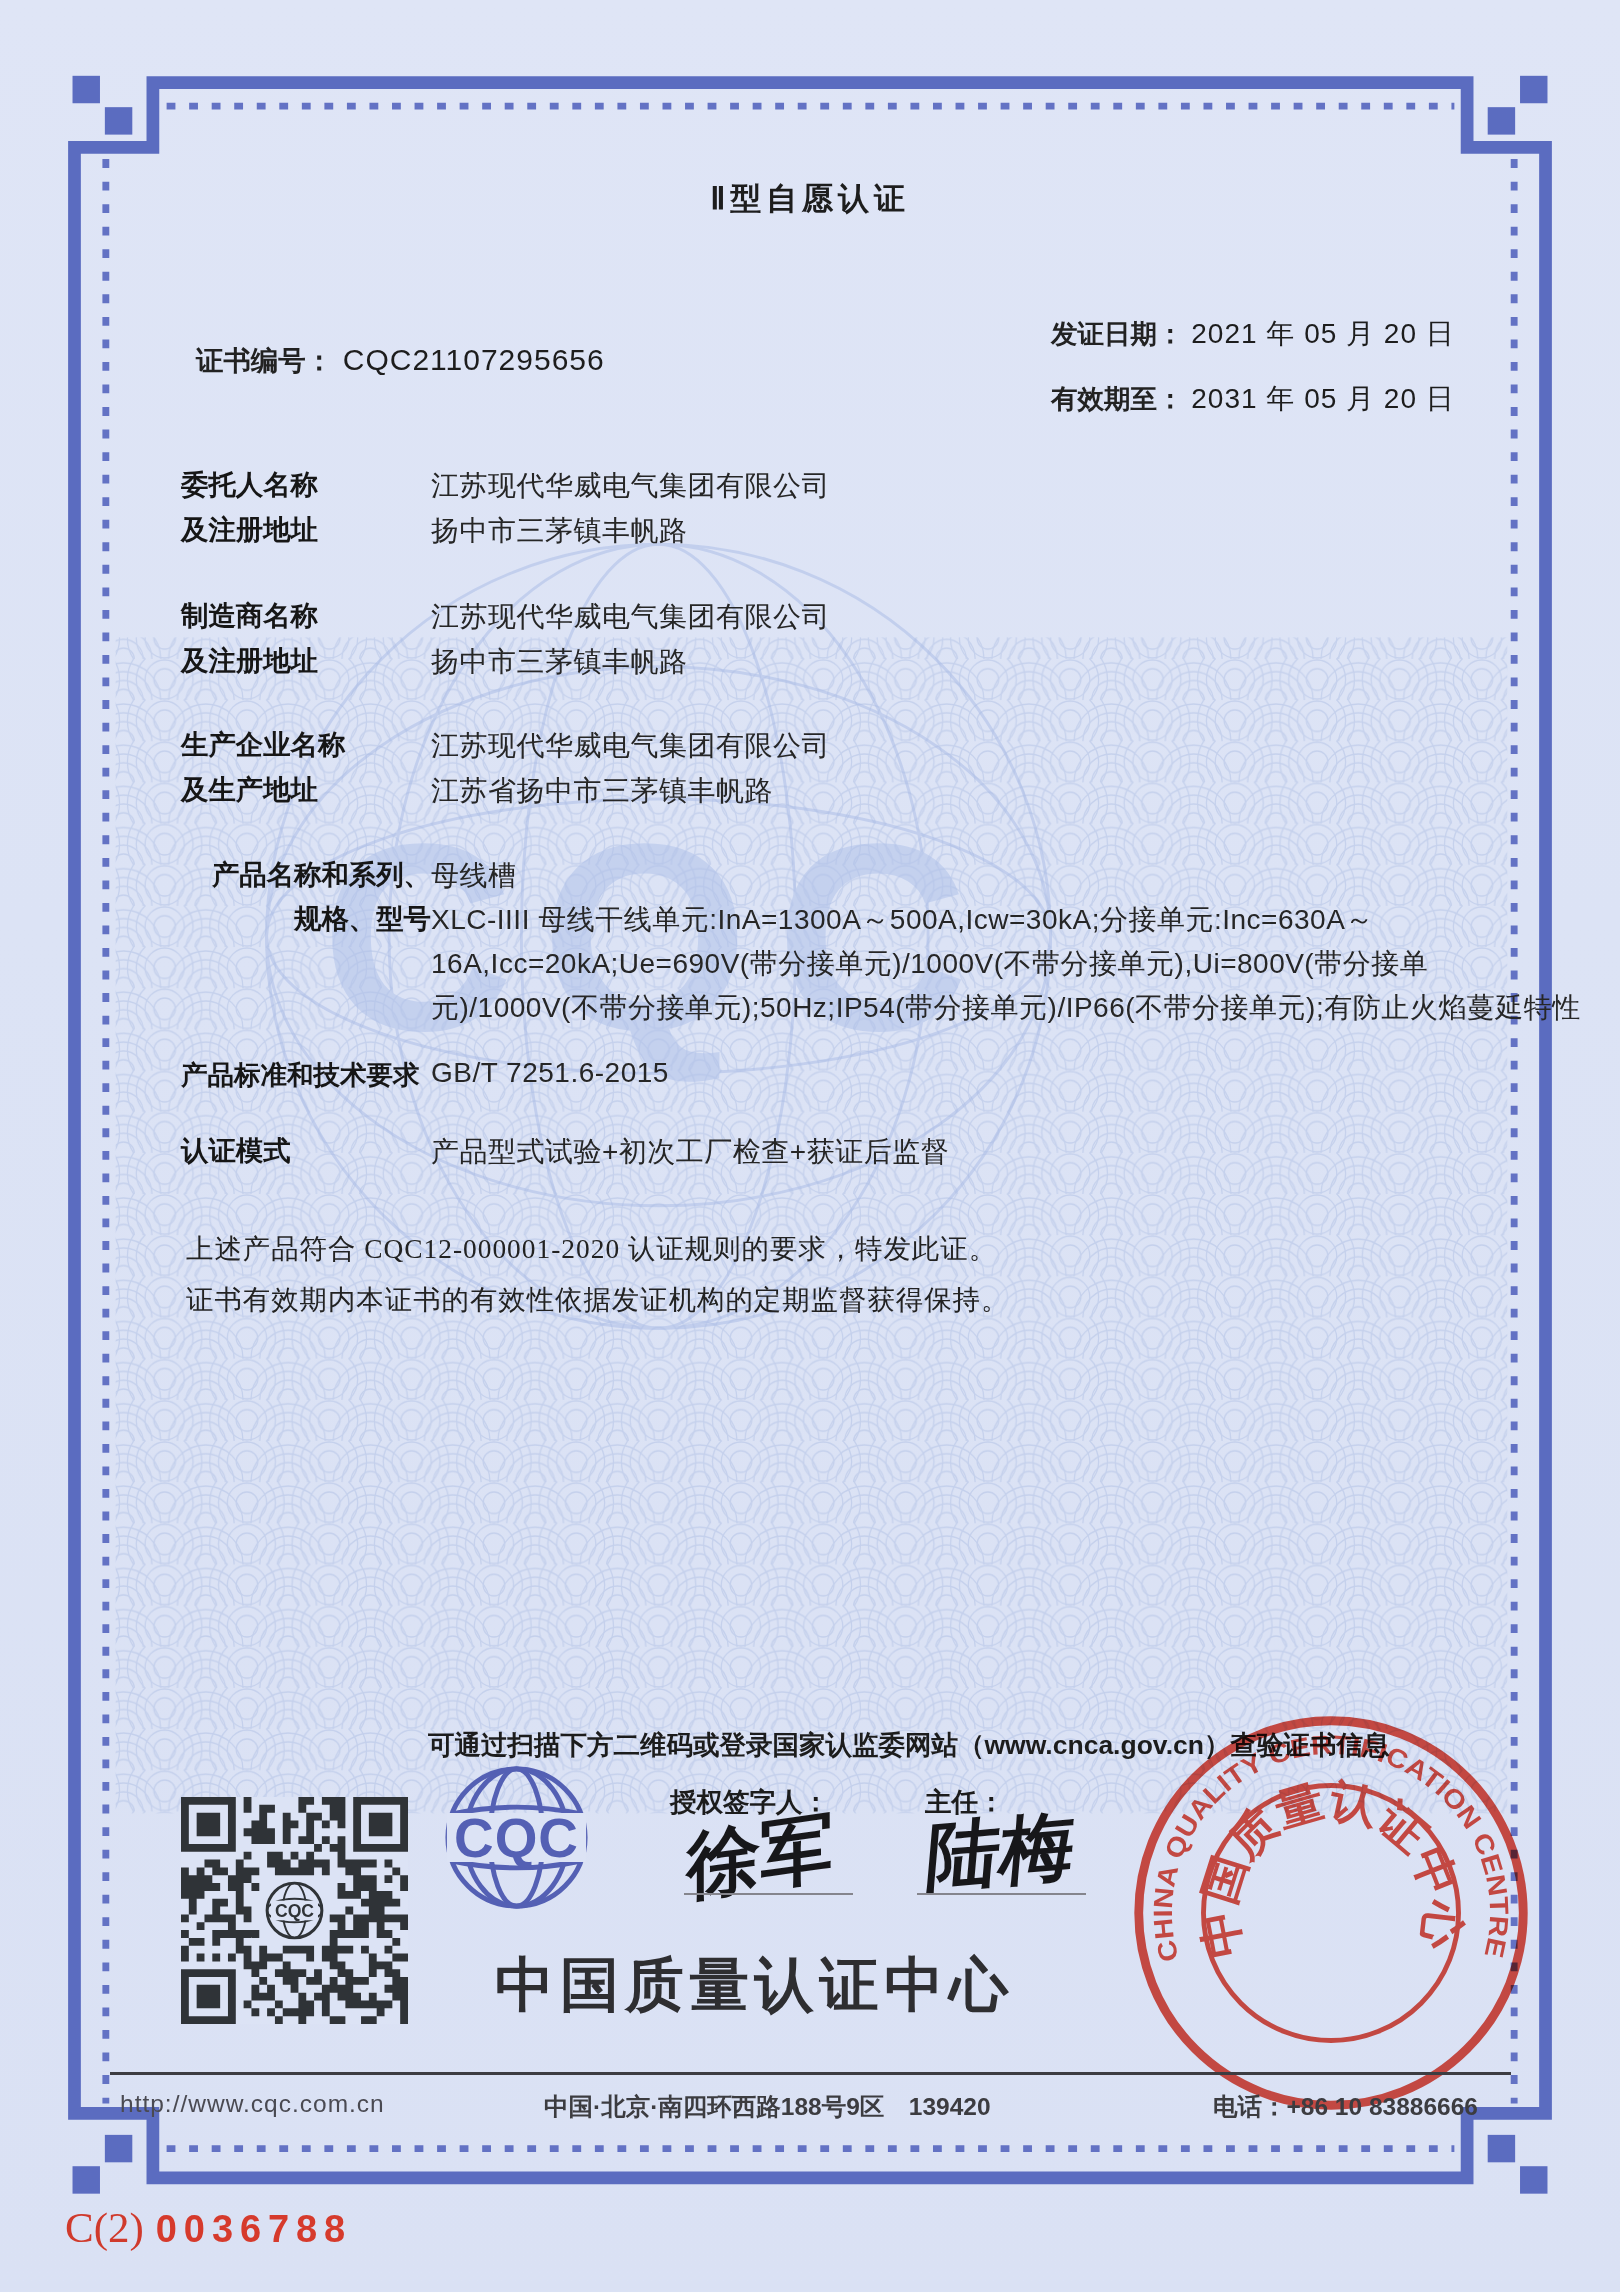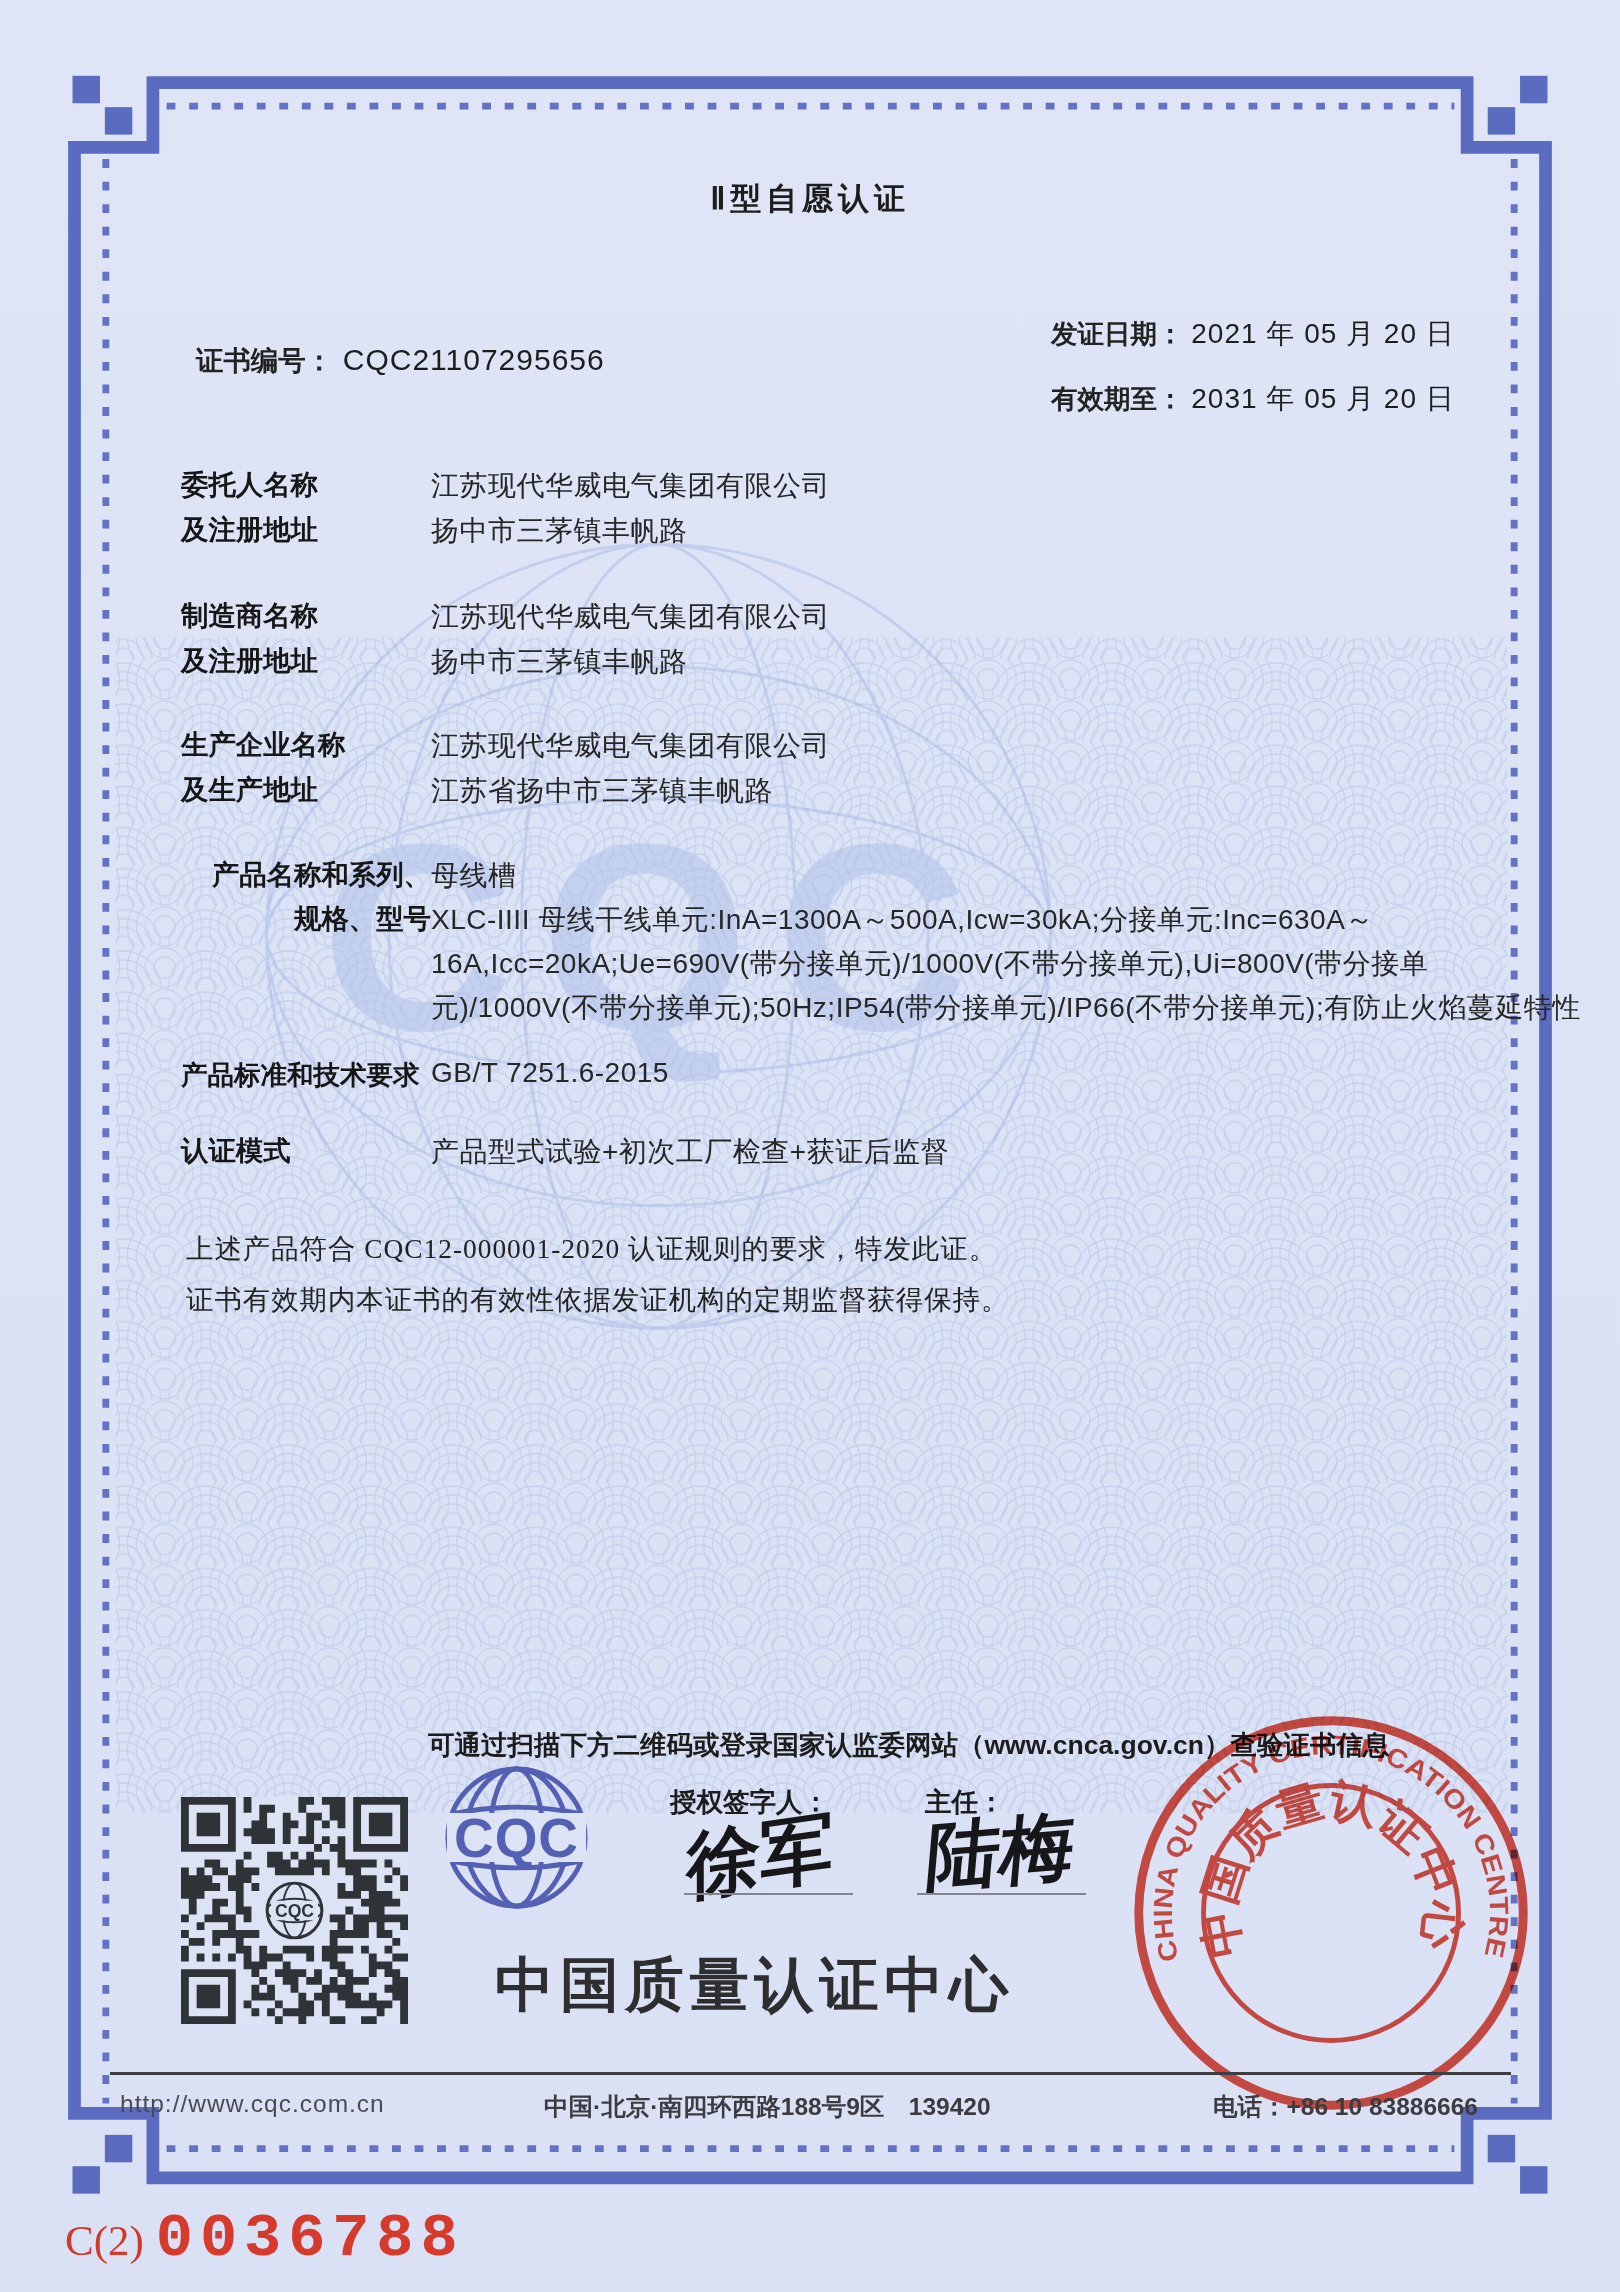"0036788" .serial-num { font-family: Liberation Mono, monospace -> Liberation Sans, sans-serif; font-size: 62px -> 38px }
